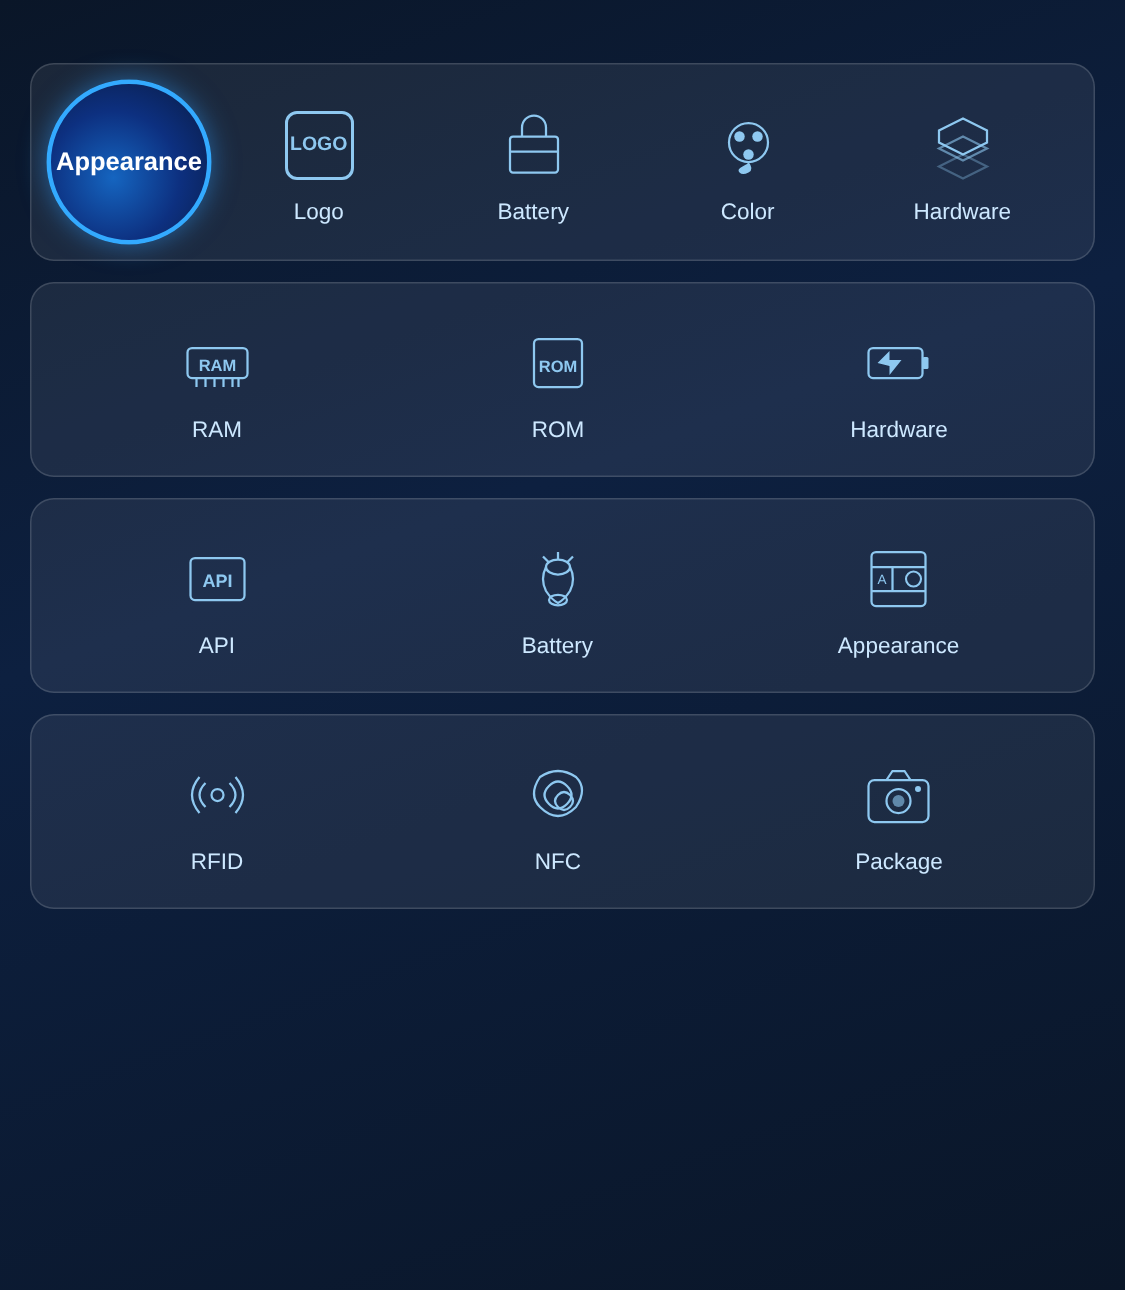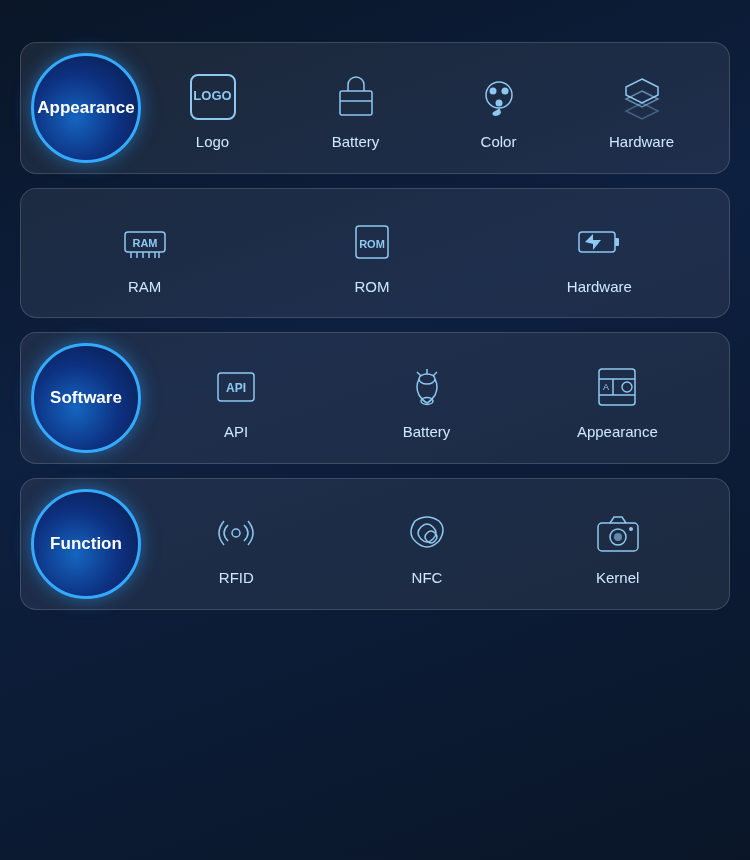"Software" div.circle-label { html: <div> <span>Software</span> </div> -> none }
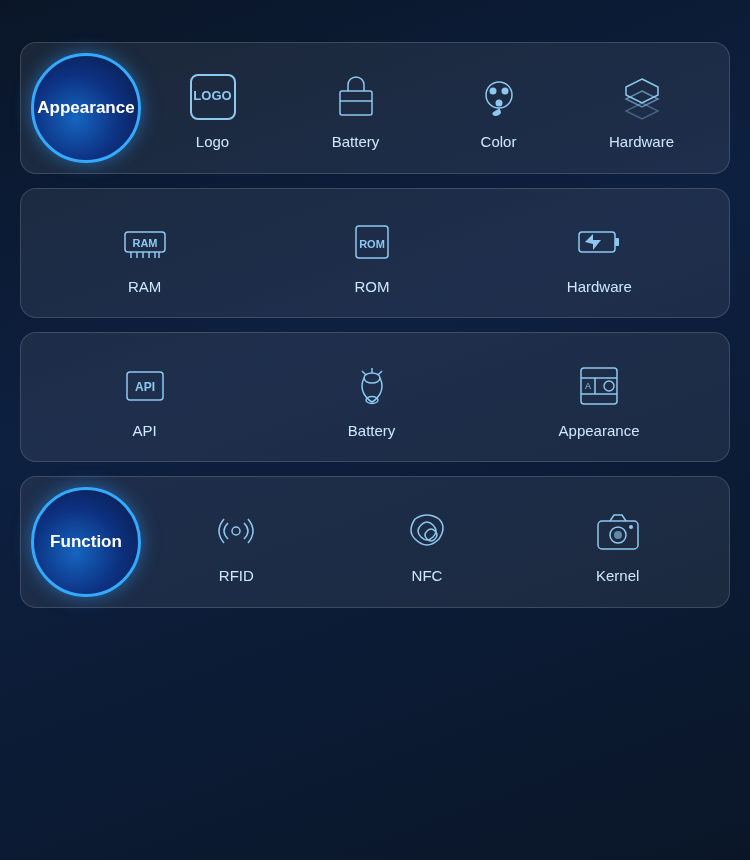"Function" div.circle-label { html: <div> <span>Function</span> </div> -> none }
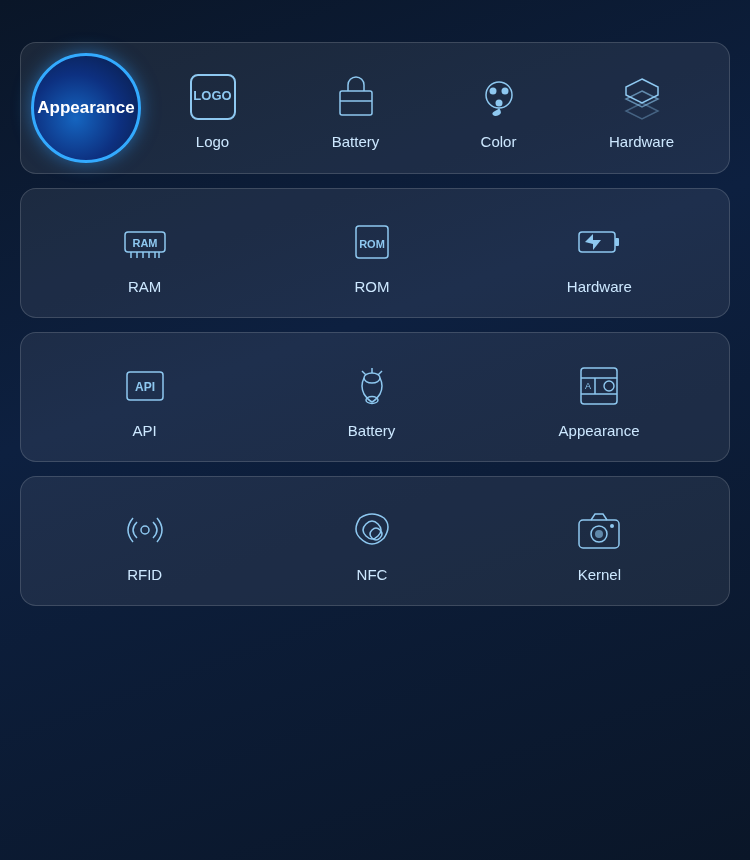"Kernel" span.item-label { text: Kernel -> Package }
